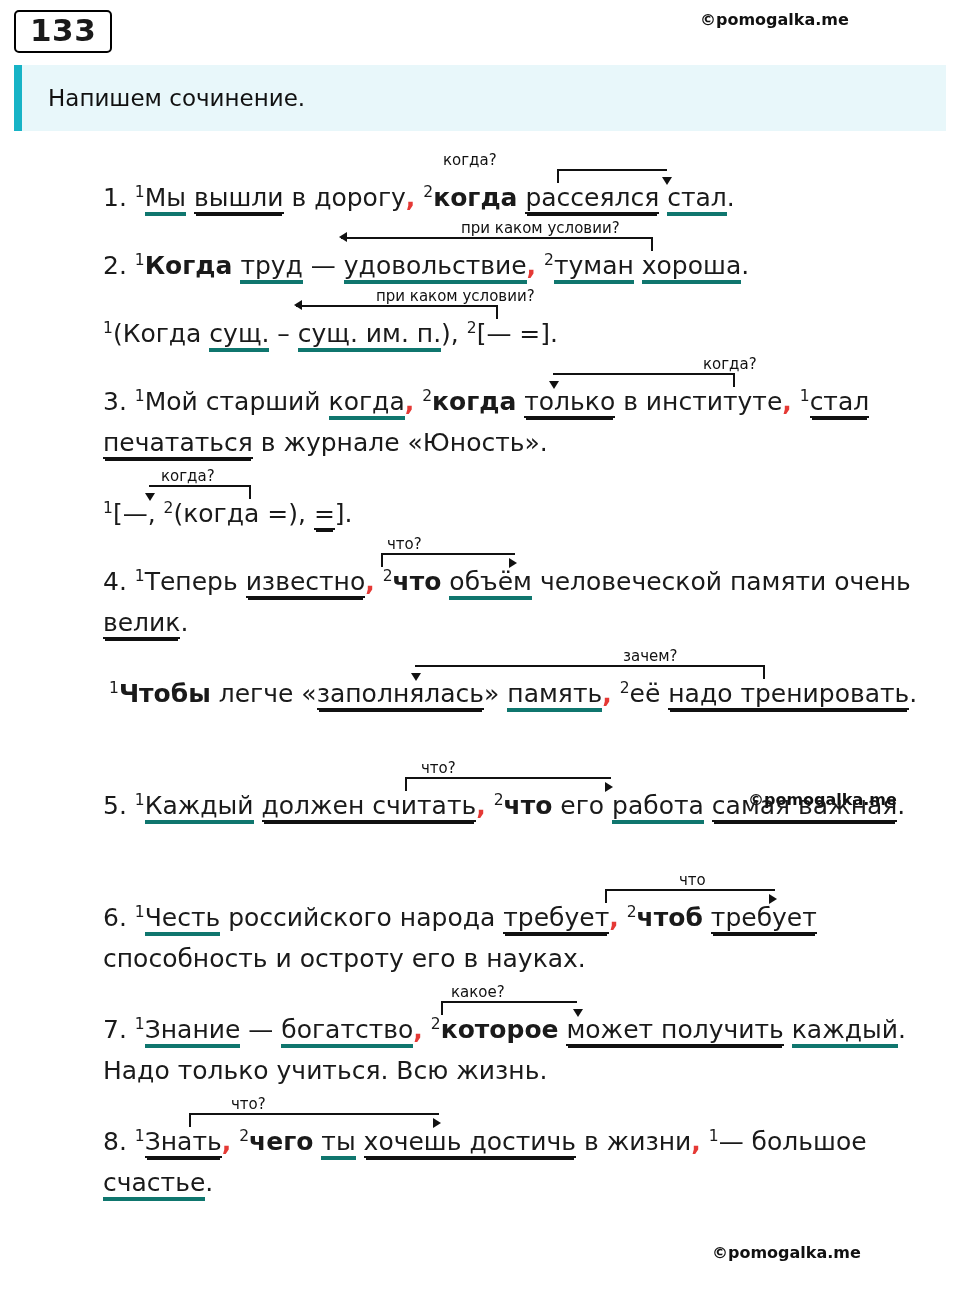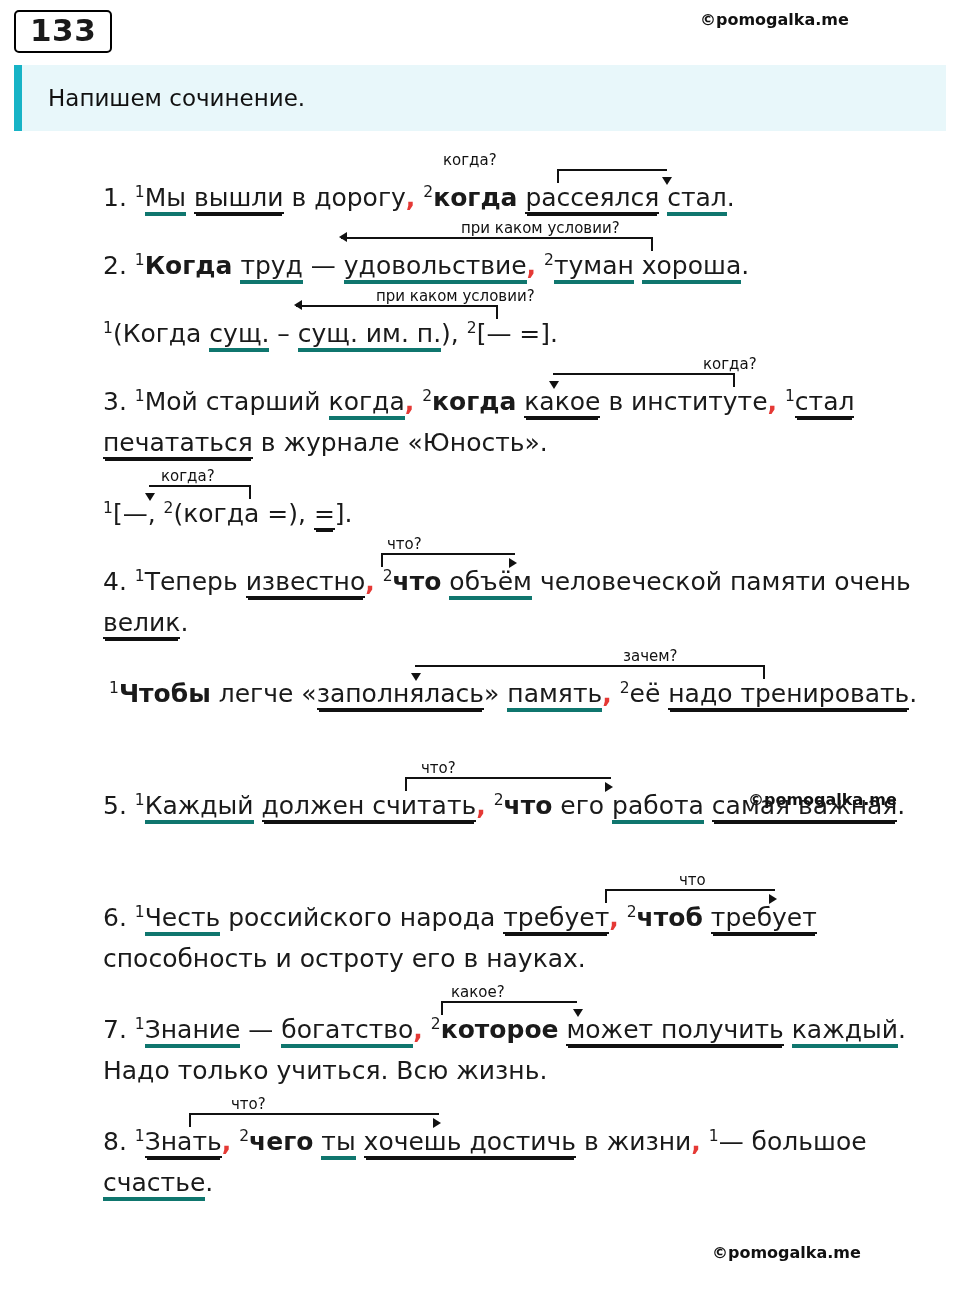"какое" u.dbl { text: какое -> только }
